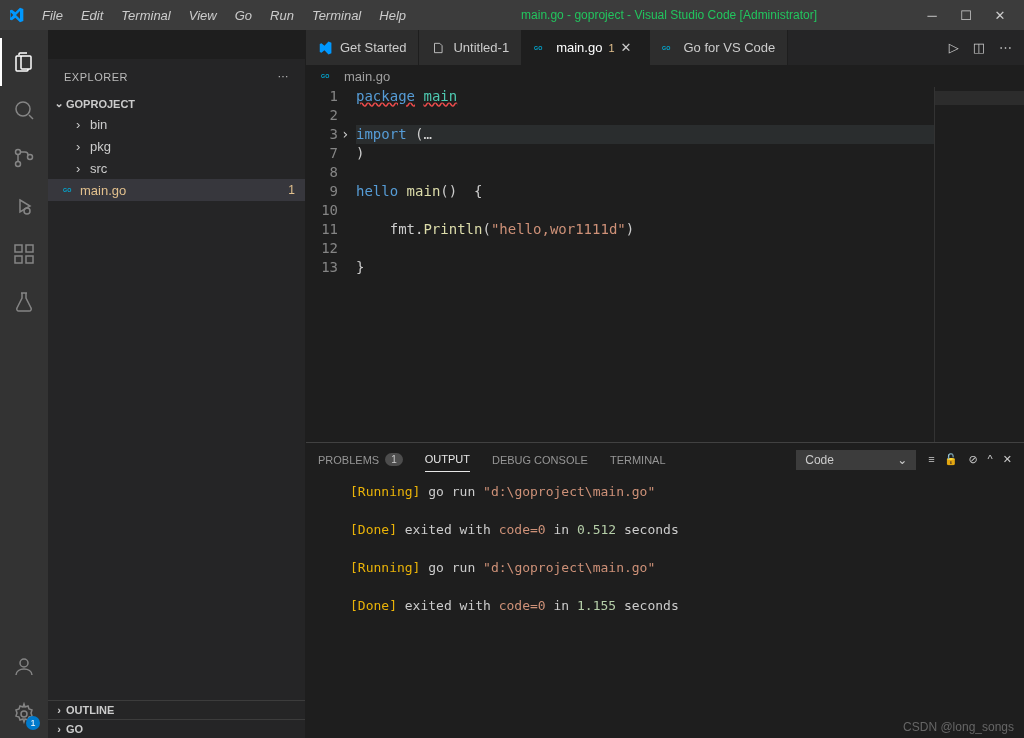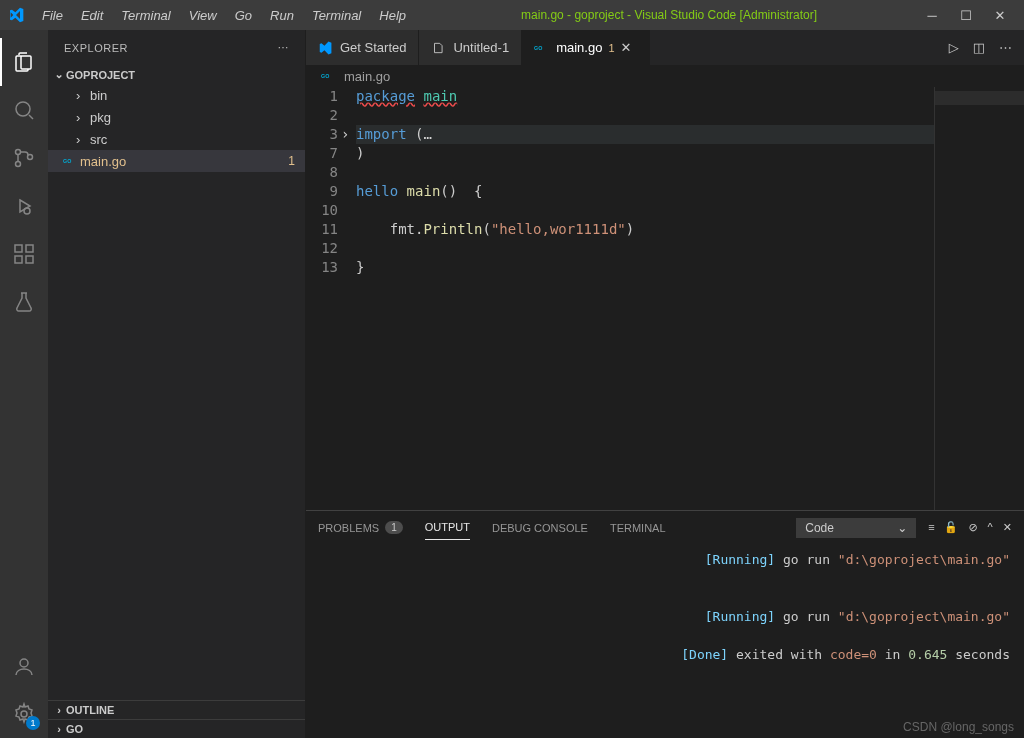"main.go - goproject - Visual" .title-text { color: #84cc16 -> #22c55e }
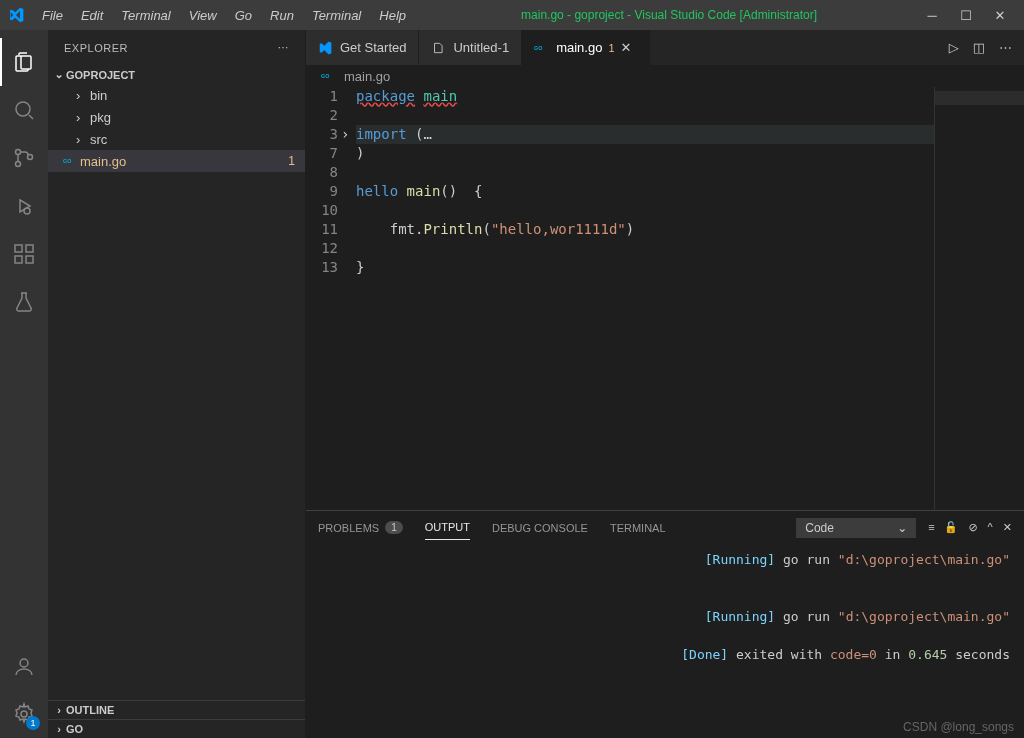"Go for VS Code" div.tab { html: none -> <div> <span> <svg> <text>GO</text> </svg> </span> <span>Go for VS Code</span> </div> }
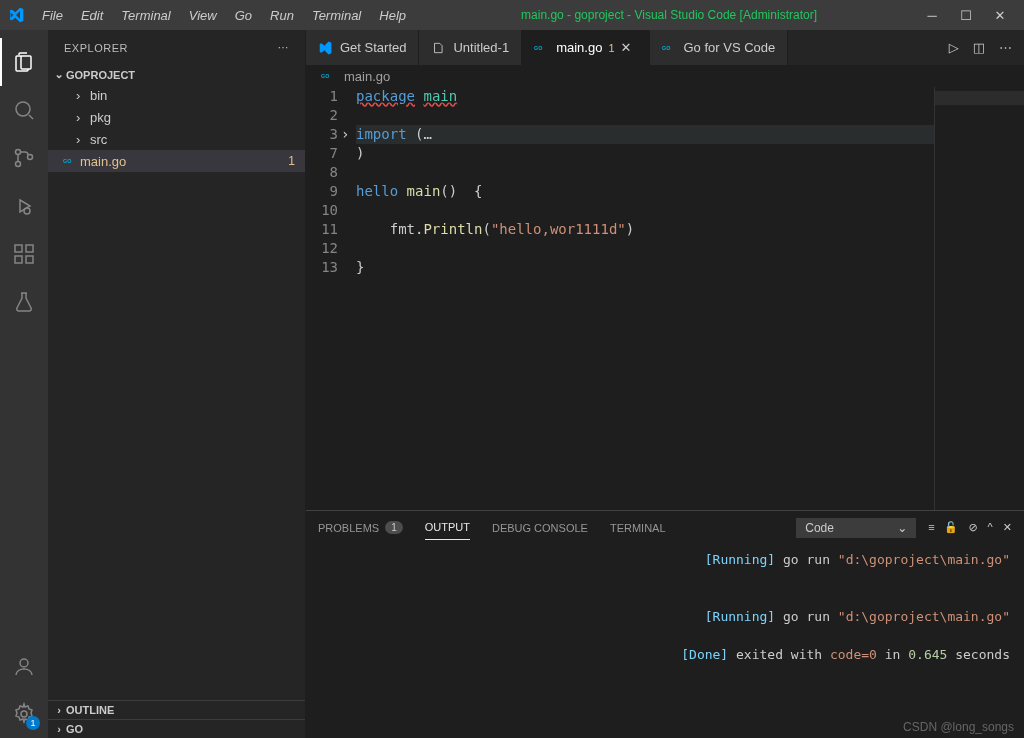"EXPLORER" .sidebar { margin-top: none -> 29px }
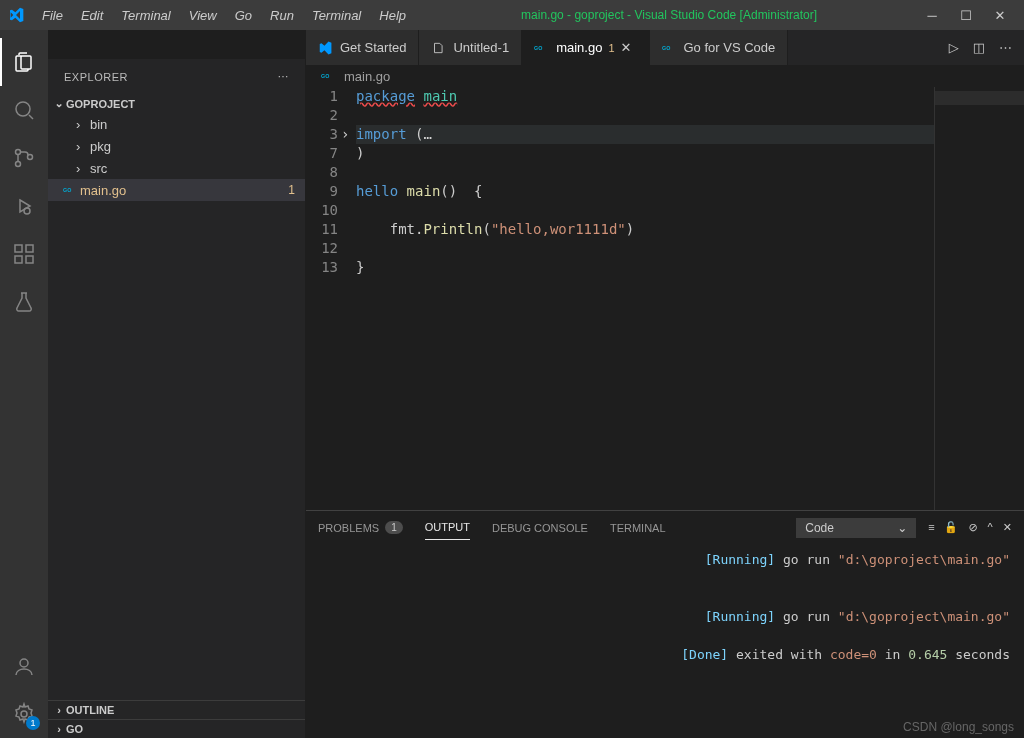"PROBLEMS" .panel { height: 228px -> 296px; text-align: right -> none }
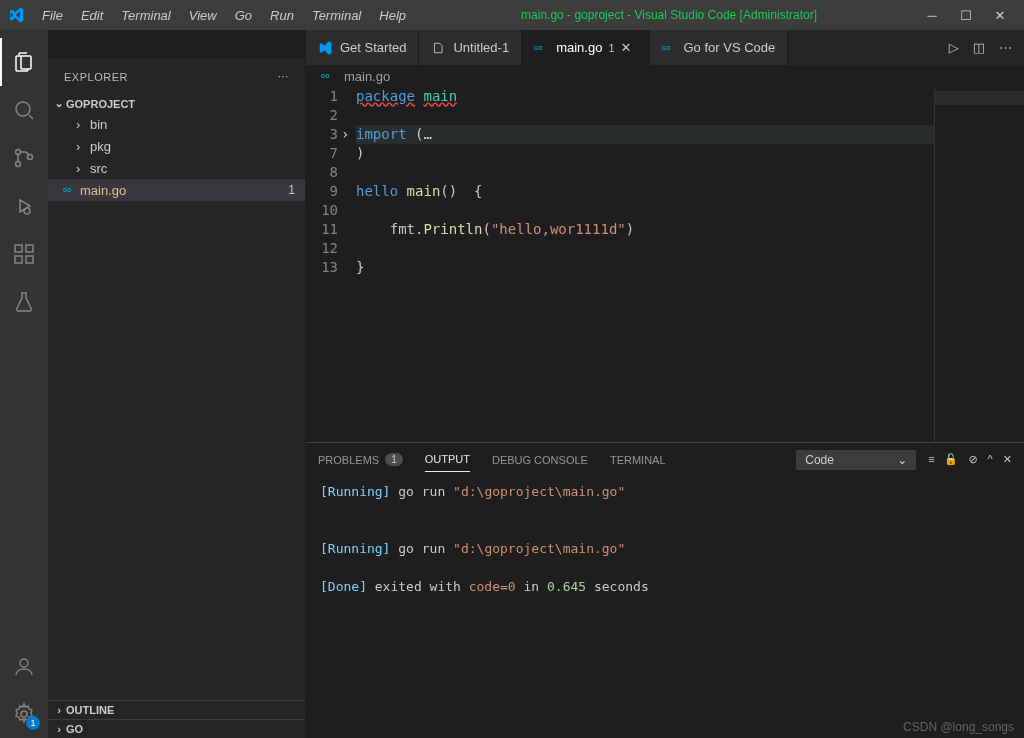"[Running]" .out-tag { color: #7dd3fc -> #eab308; margin-left: none -> 30px }
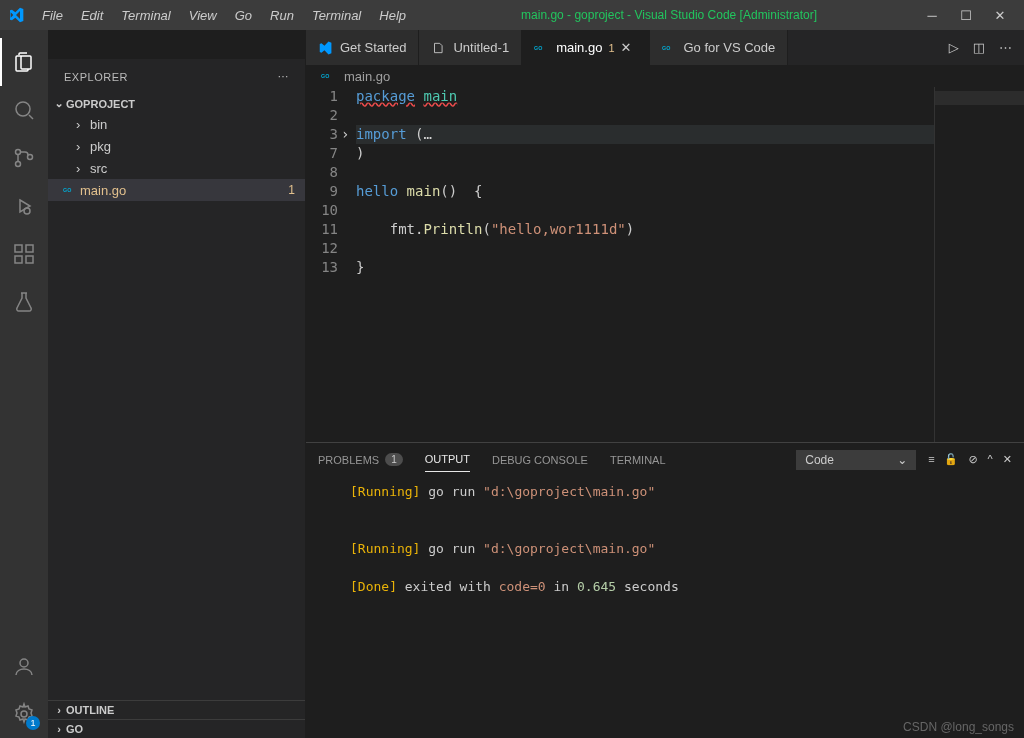"[Done] exited with code=0 in 0.512" div.out-line { html: none -> <div><span>[Done]</span><span> exited with </span><span>code=0</span><span> in </span><span>0.512</span><span> seconds</span></div> }
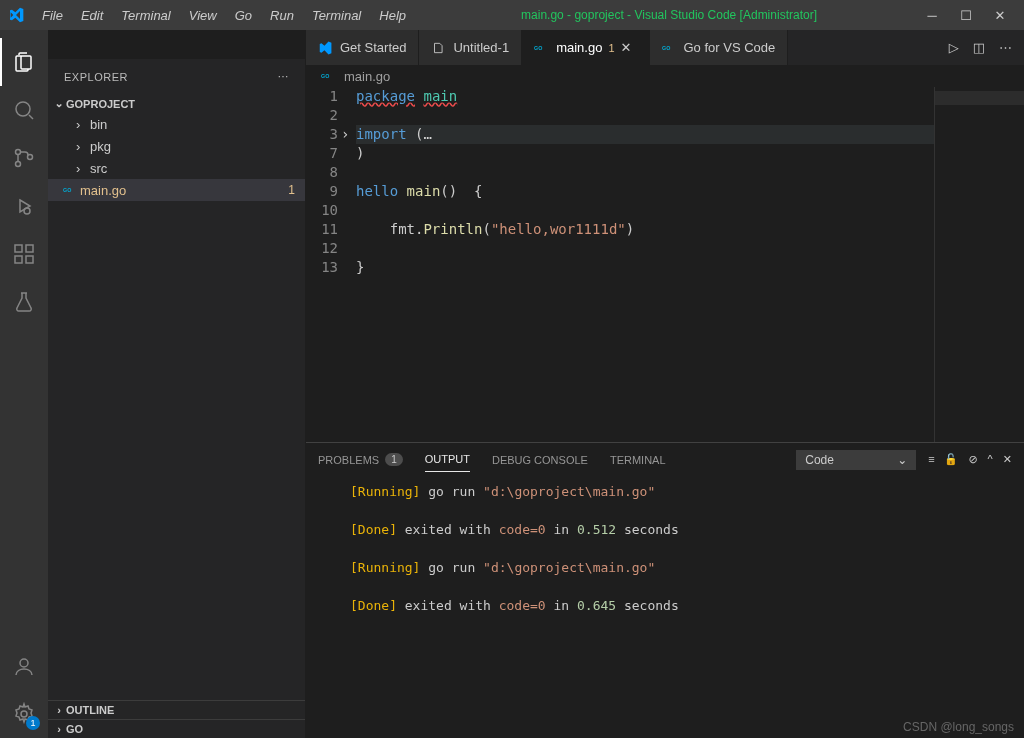"0.645" span.out-num { text: 0.645 -> 1.155 }
